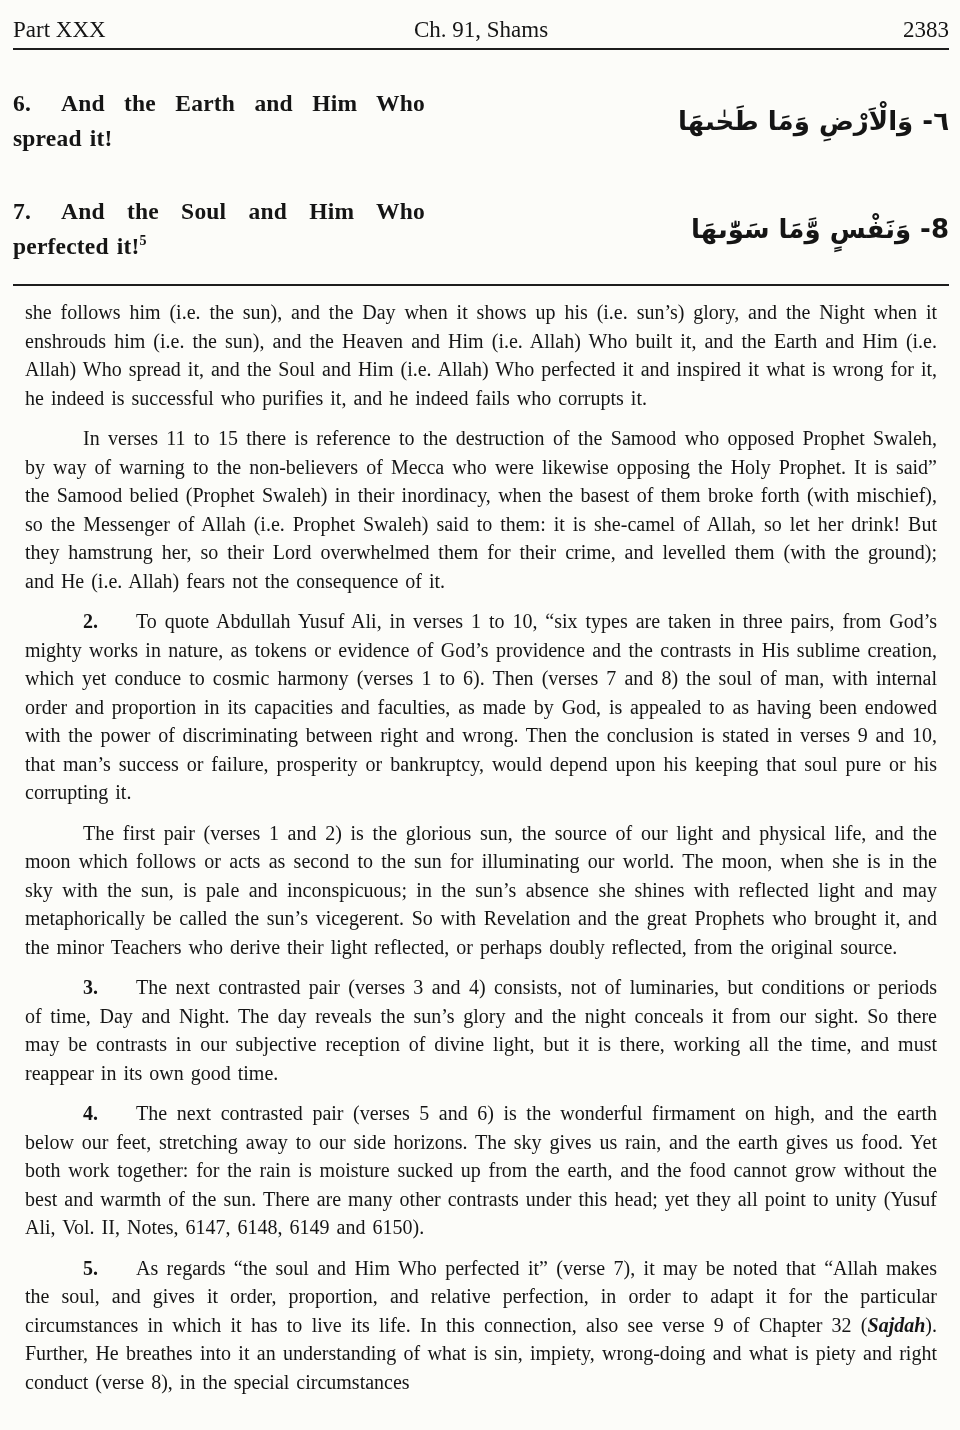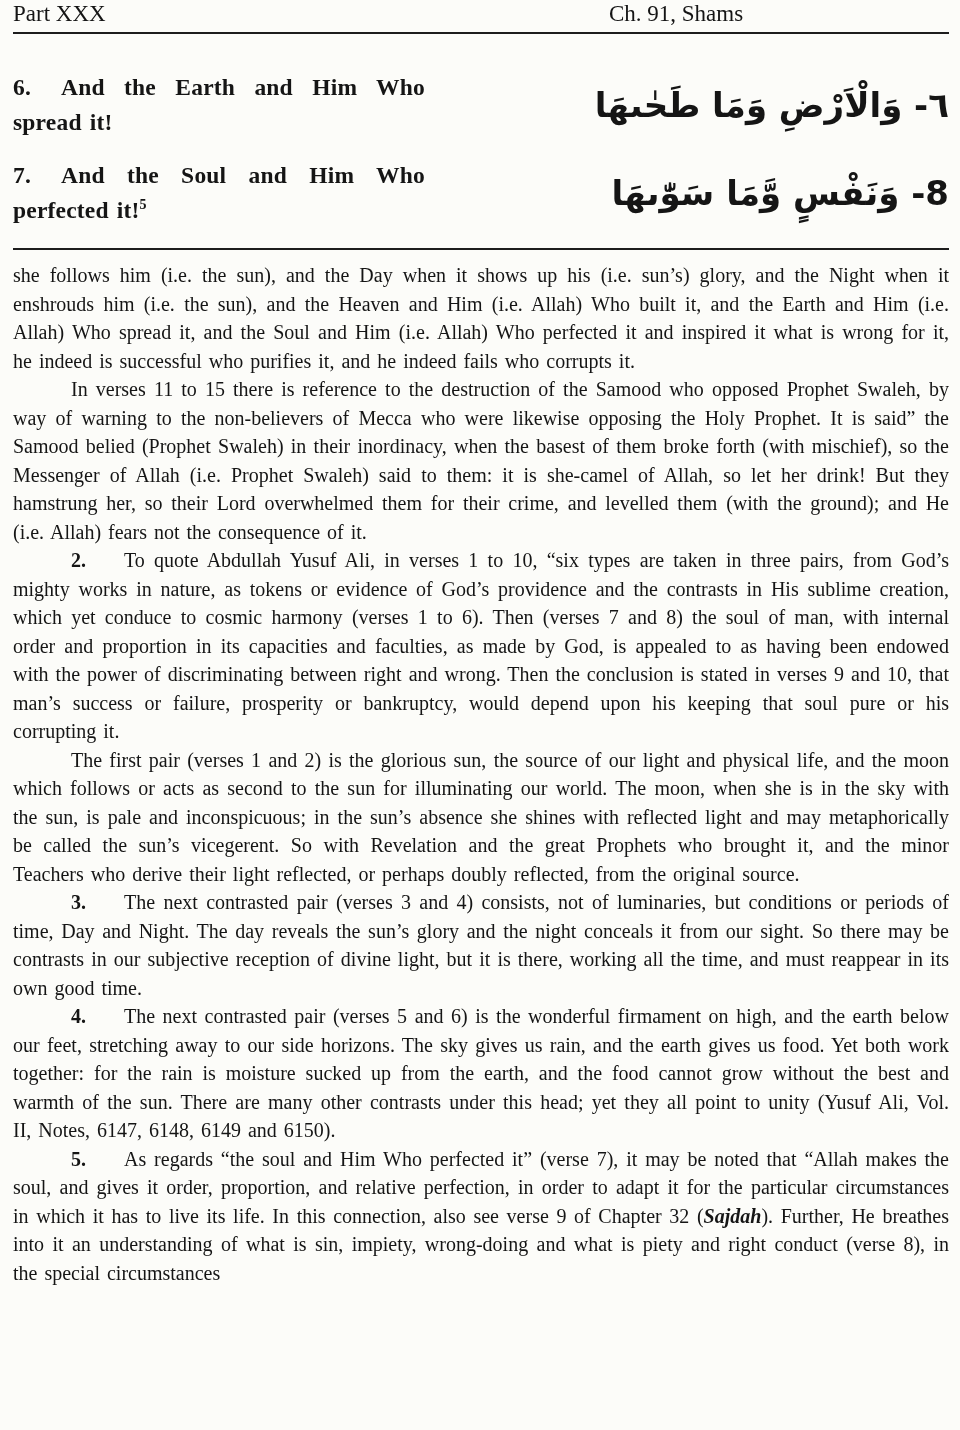"Part XXX" .page { padding: 0 11px 0 13px -> 16px 11px 0 13px }
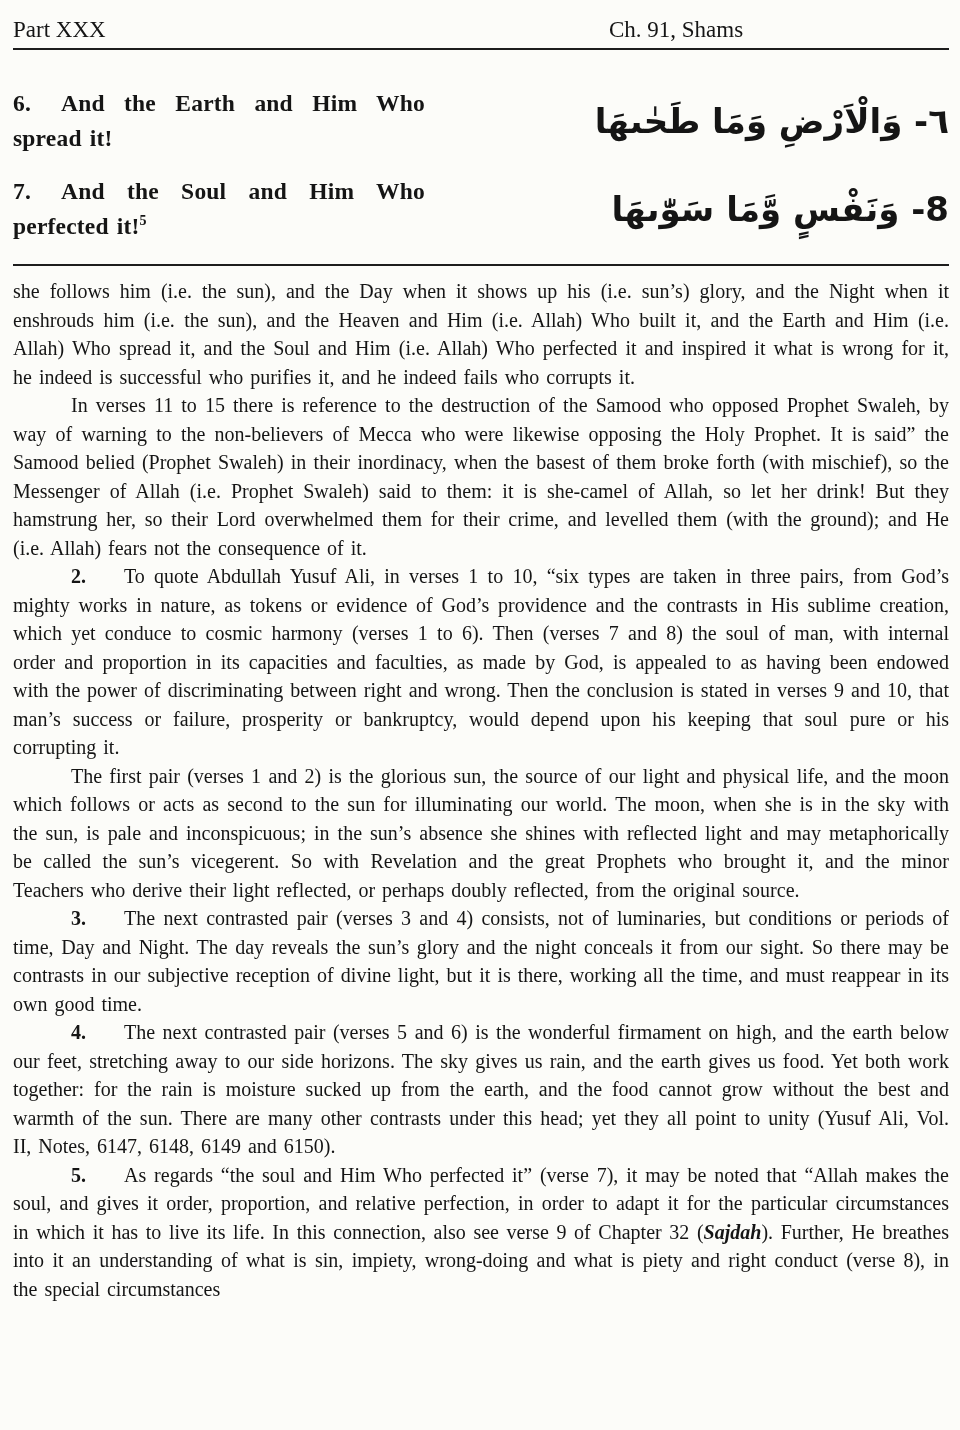"2383" span.h-right { html: none -> <span>2383</span> }
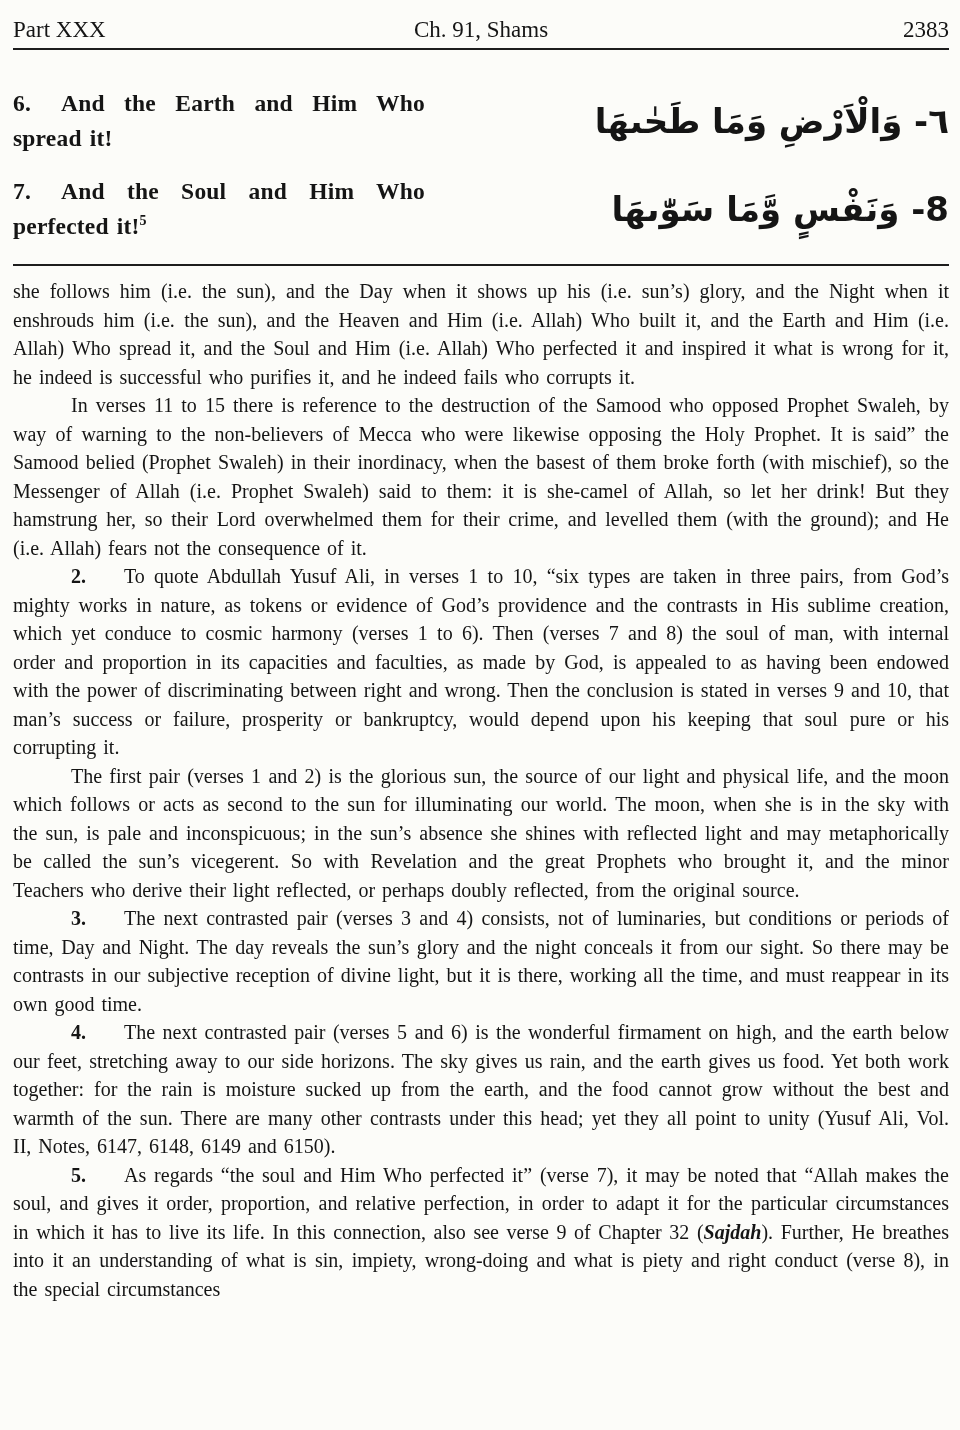"٦- وَالْاَرْضِ وَمَا طَحٰىهَا" .verse-ar { font-size: 34px -> 26px }
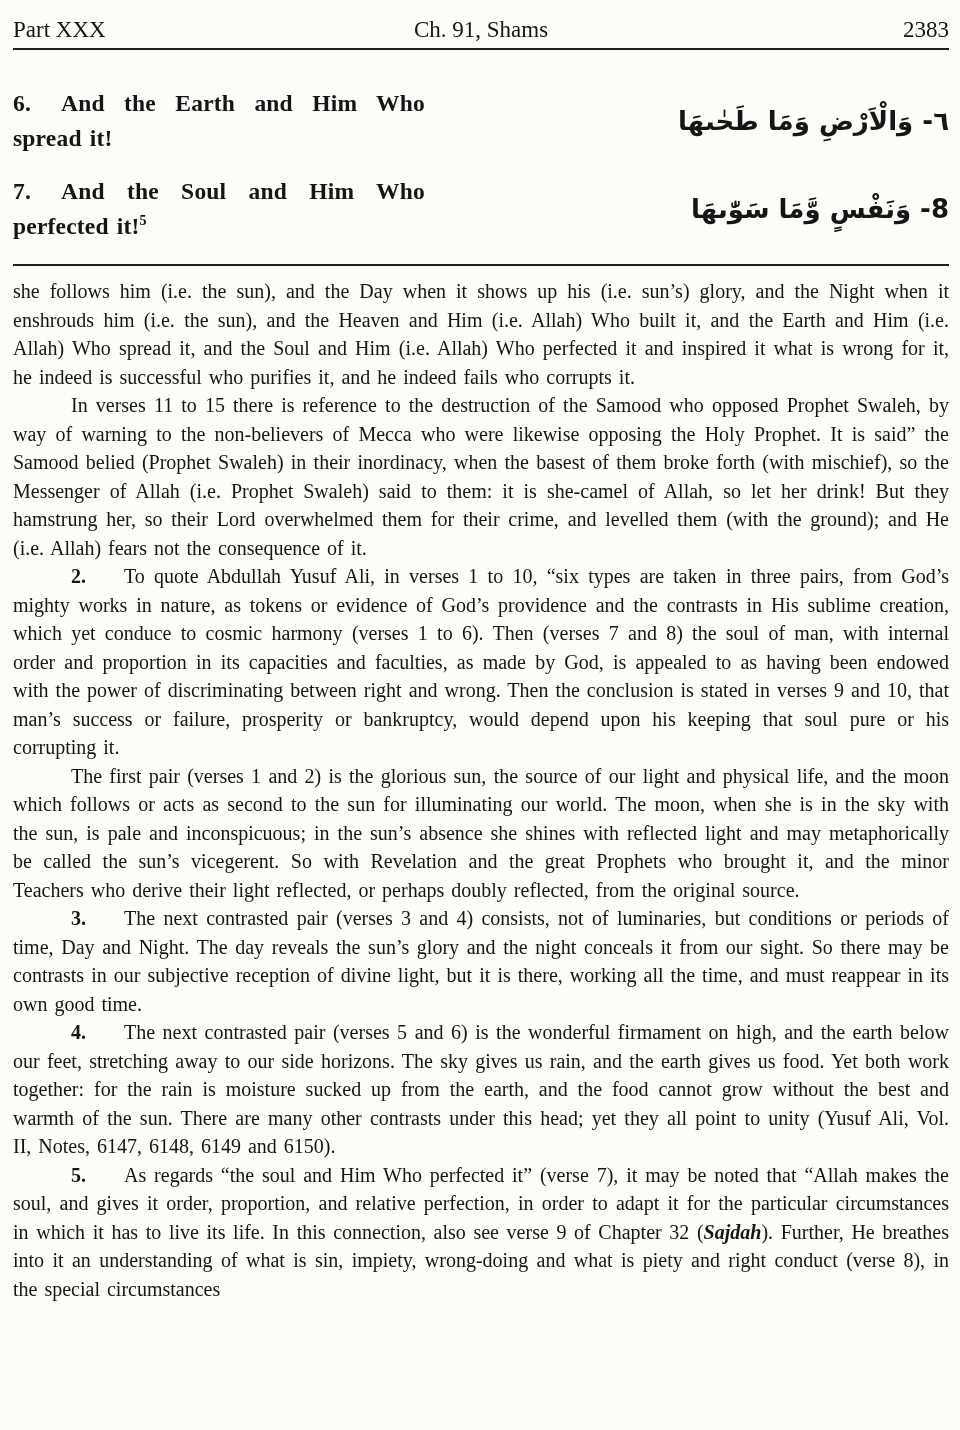"7. And the Soul and" .verse-row.v7 { margin-top: 18px -> 38px }
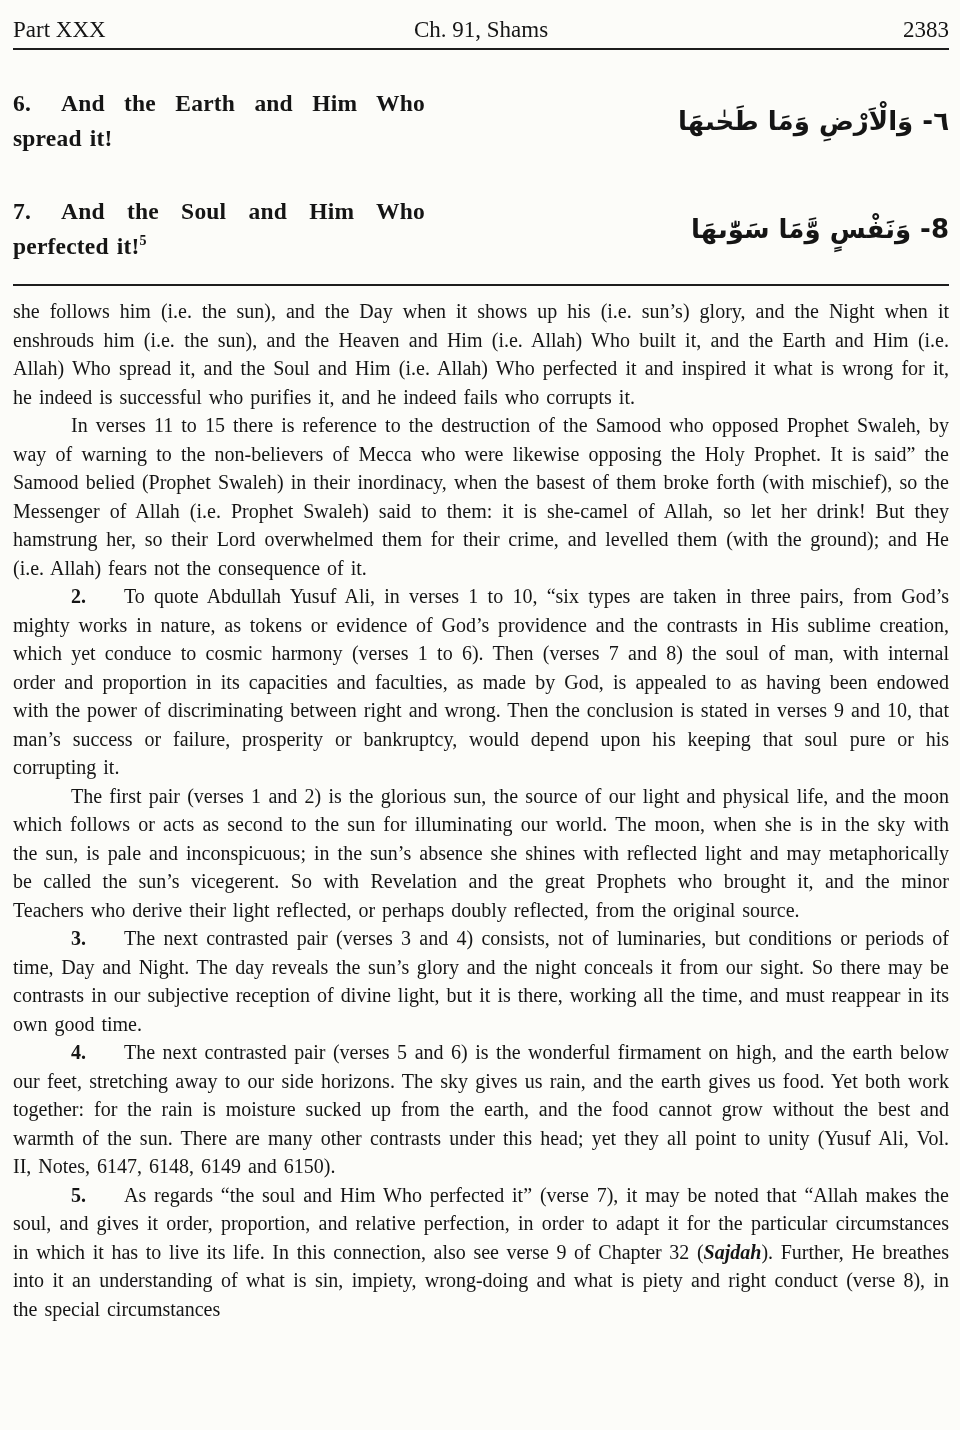"she follows him (i.e. the" .commentary p { margin: 0 -> 12px }
